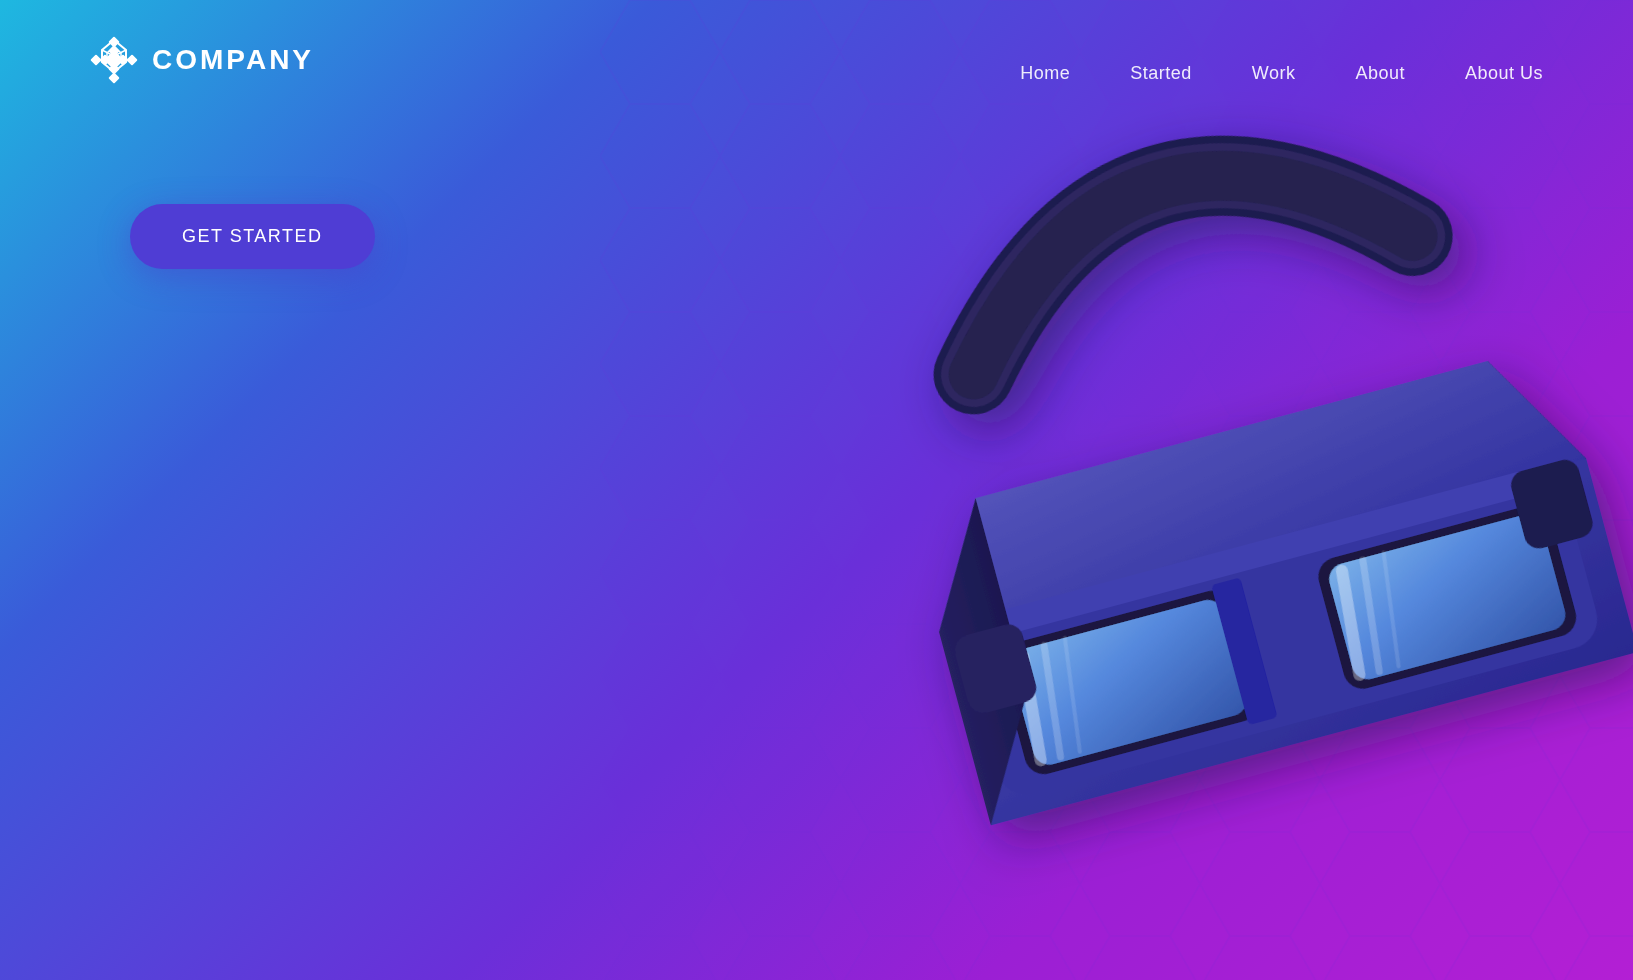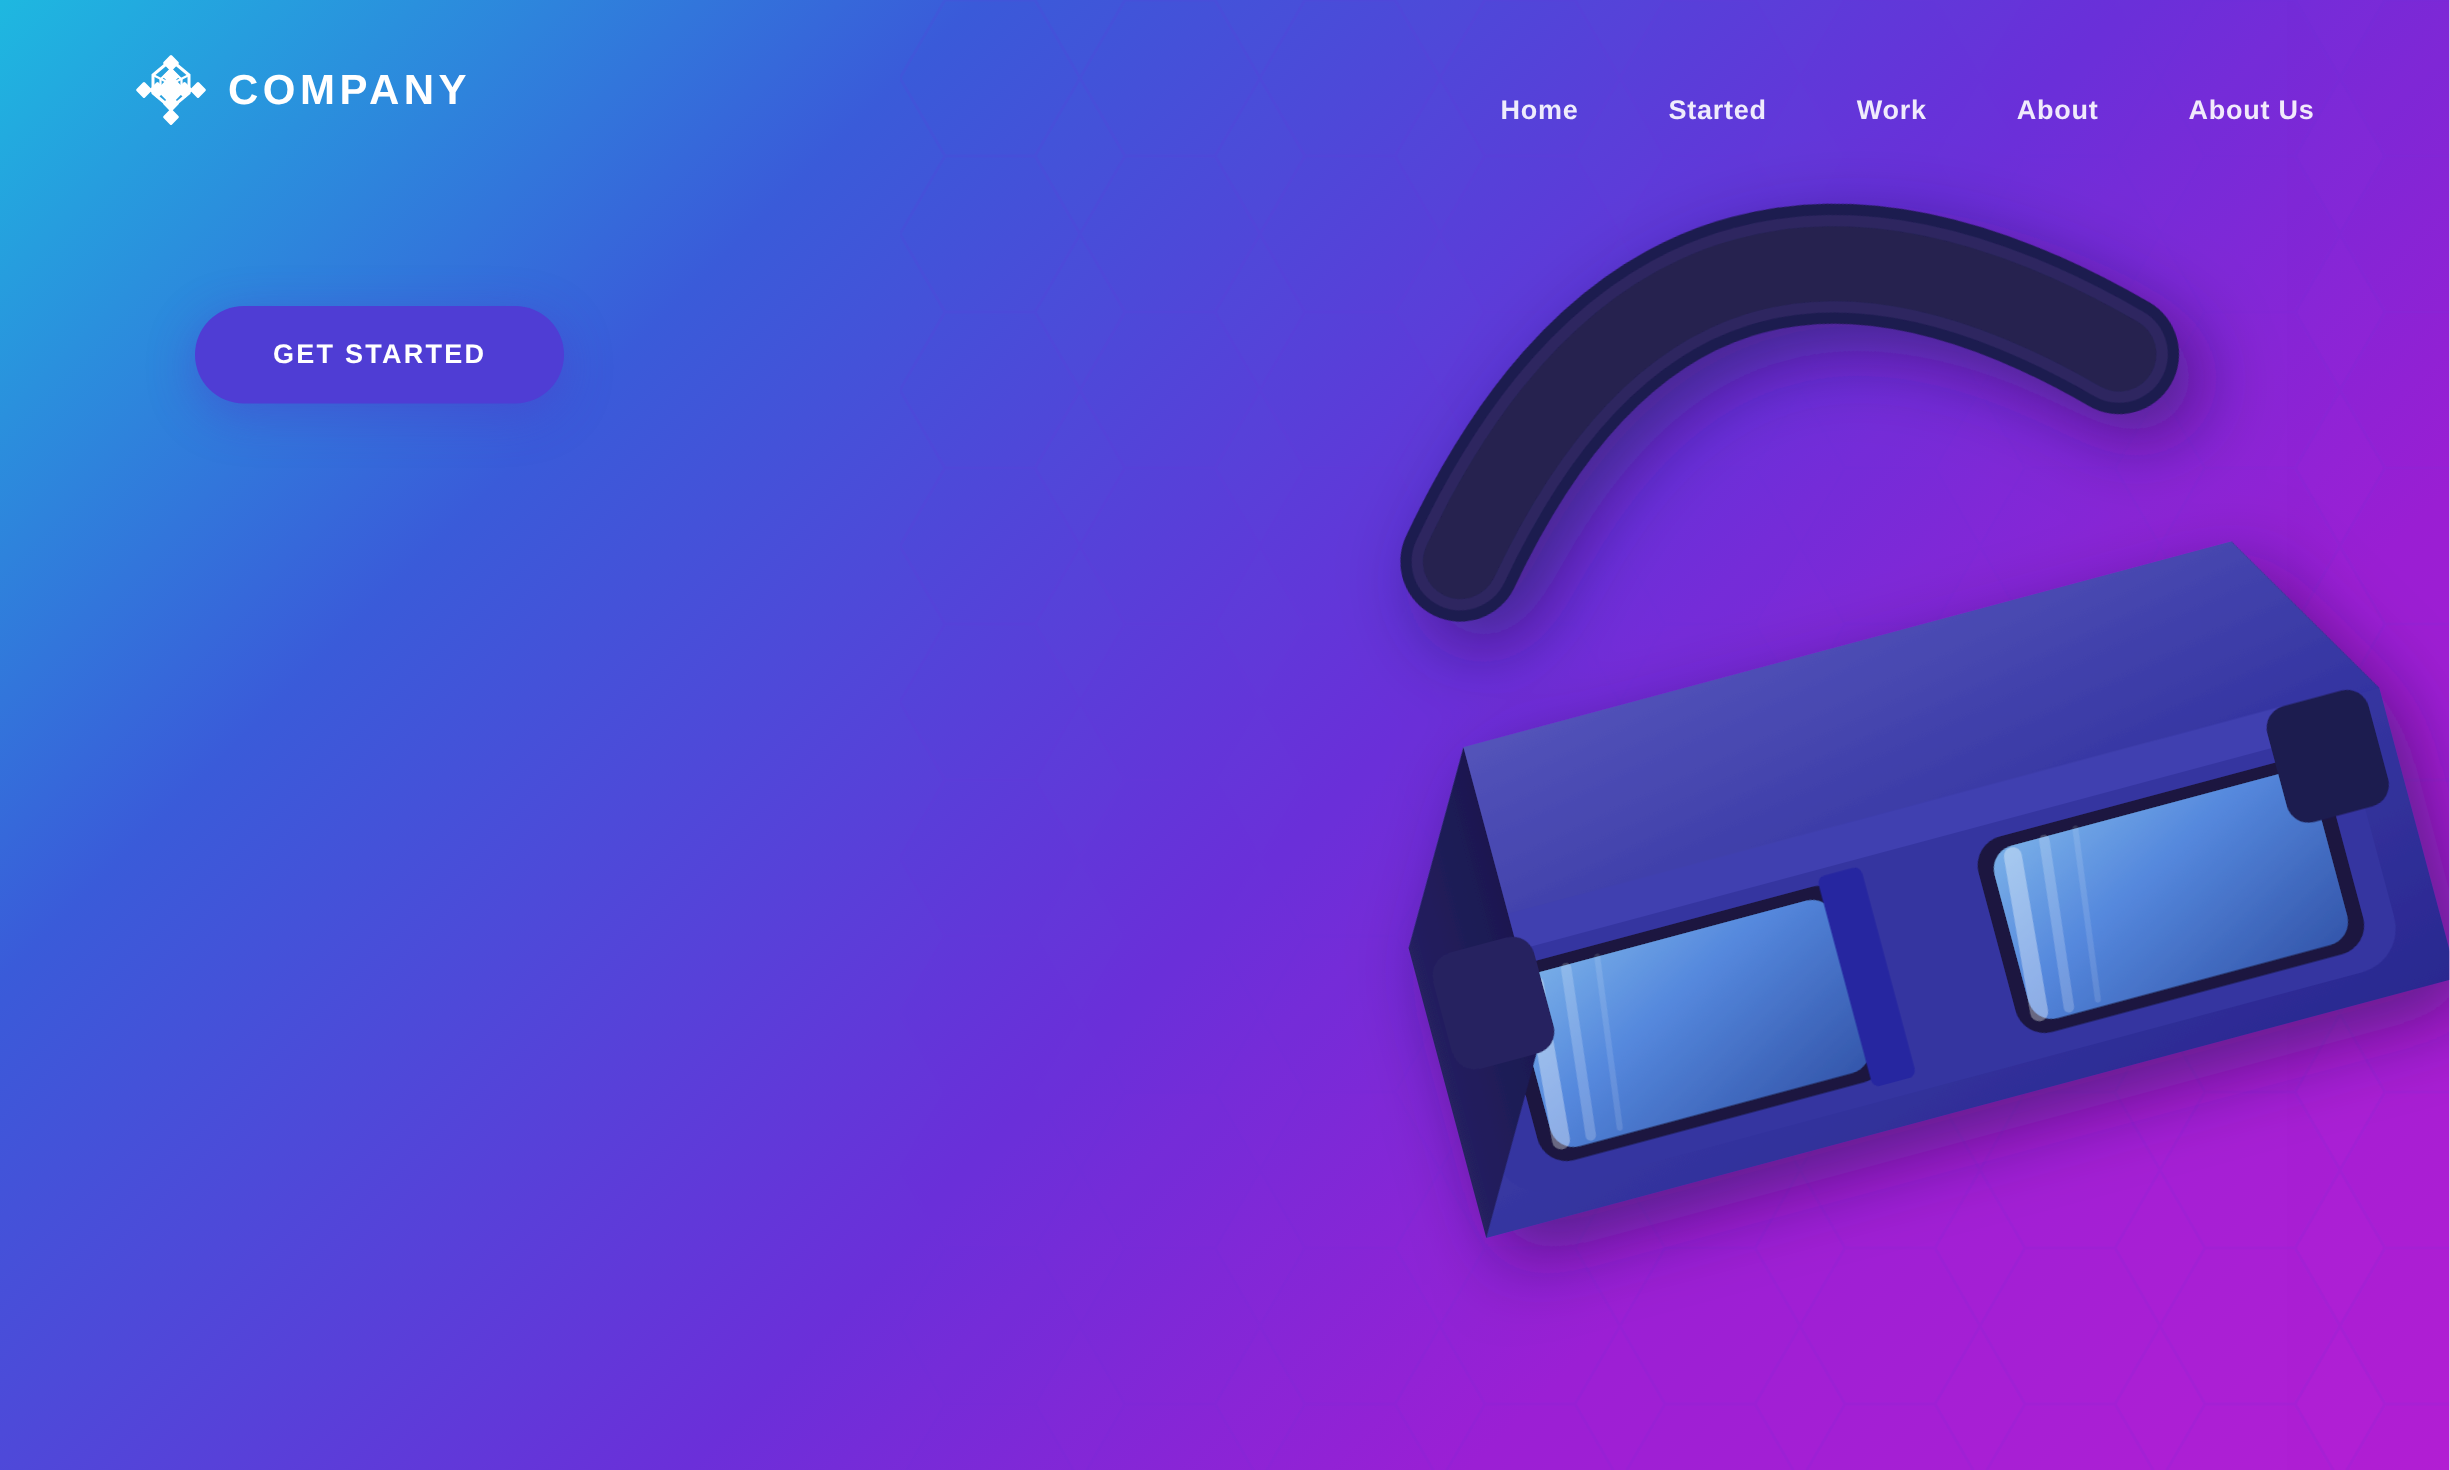"Home" .nav-links a { font-weight: 700 -> 400 }
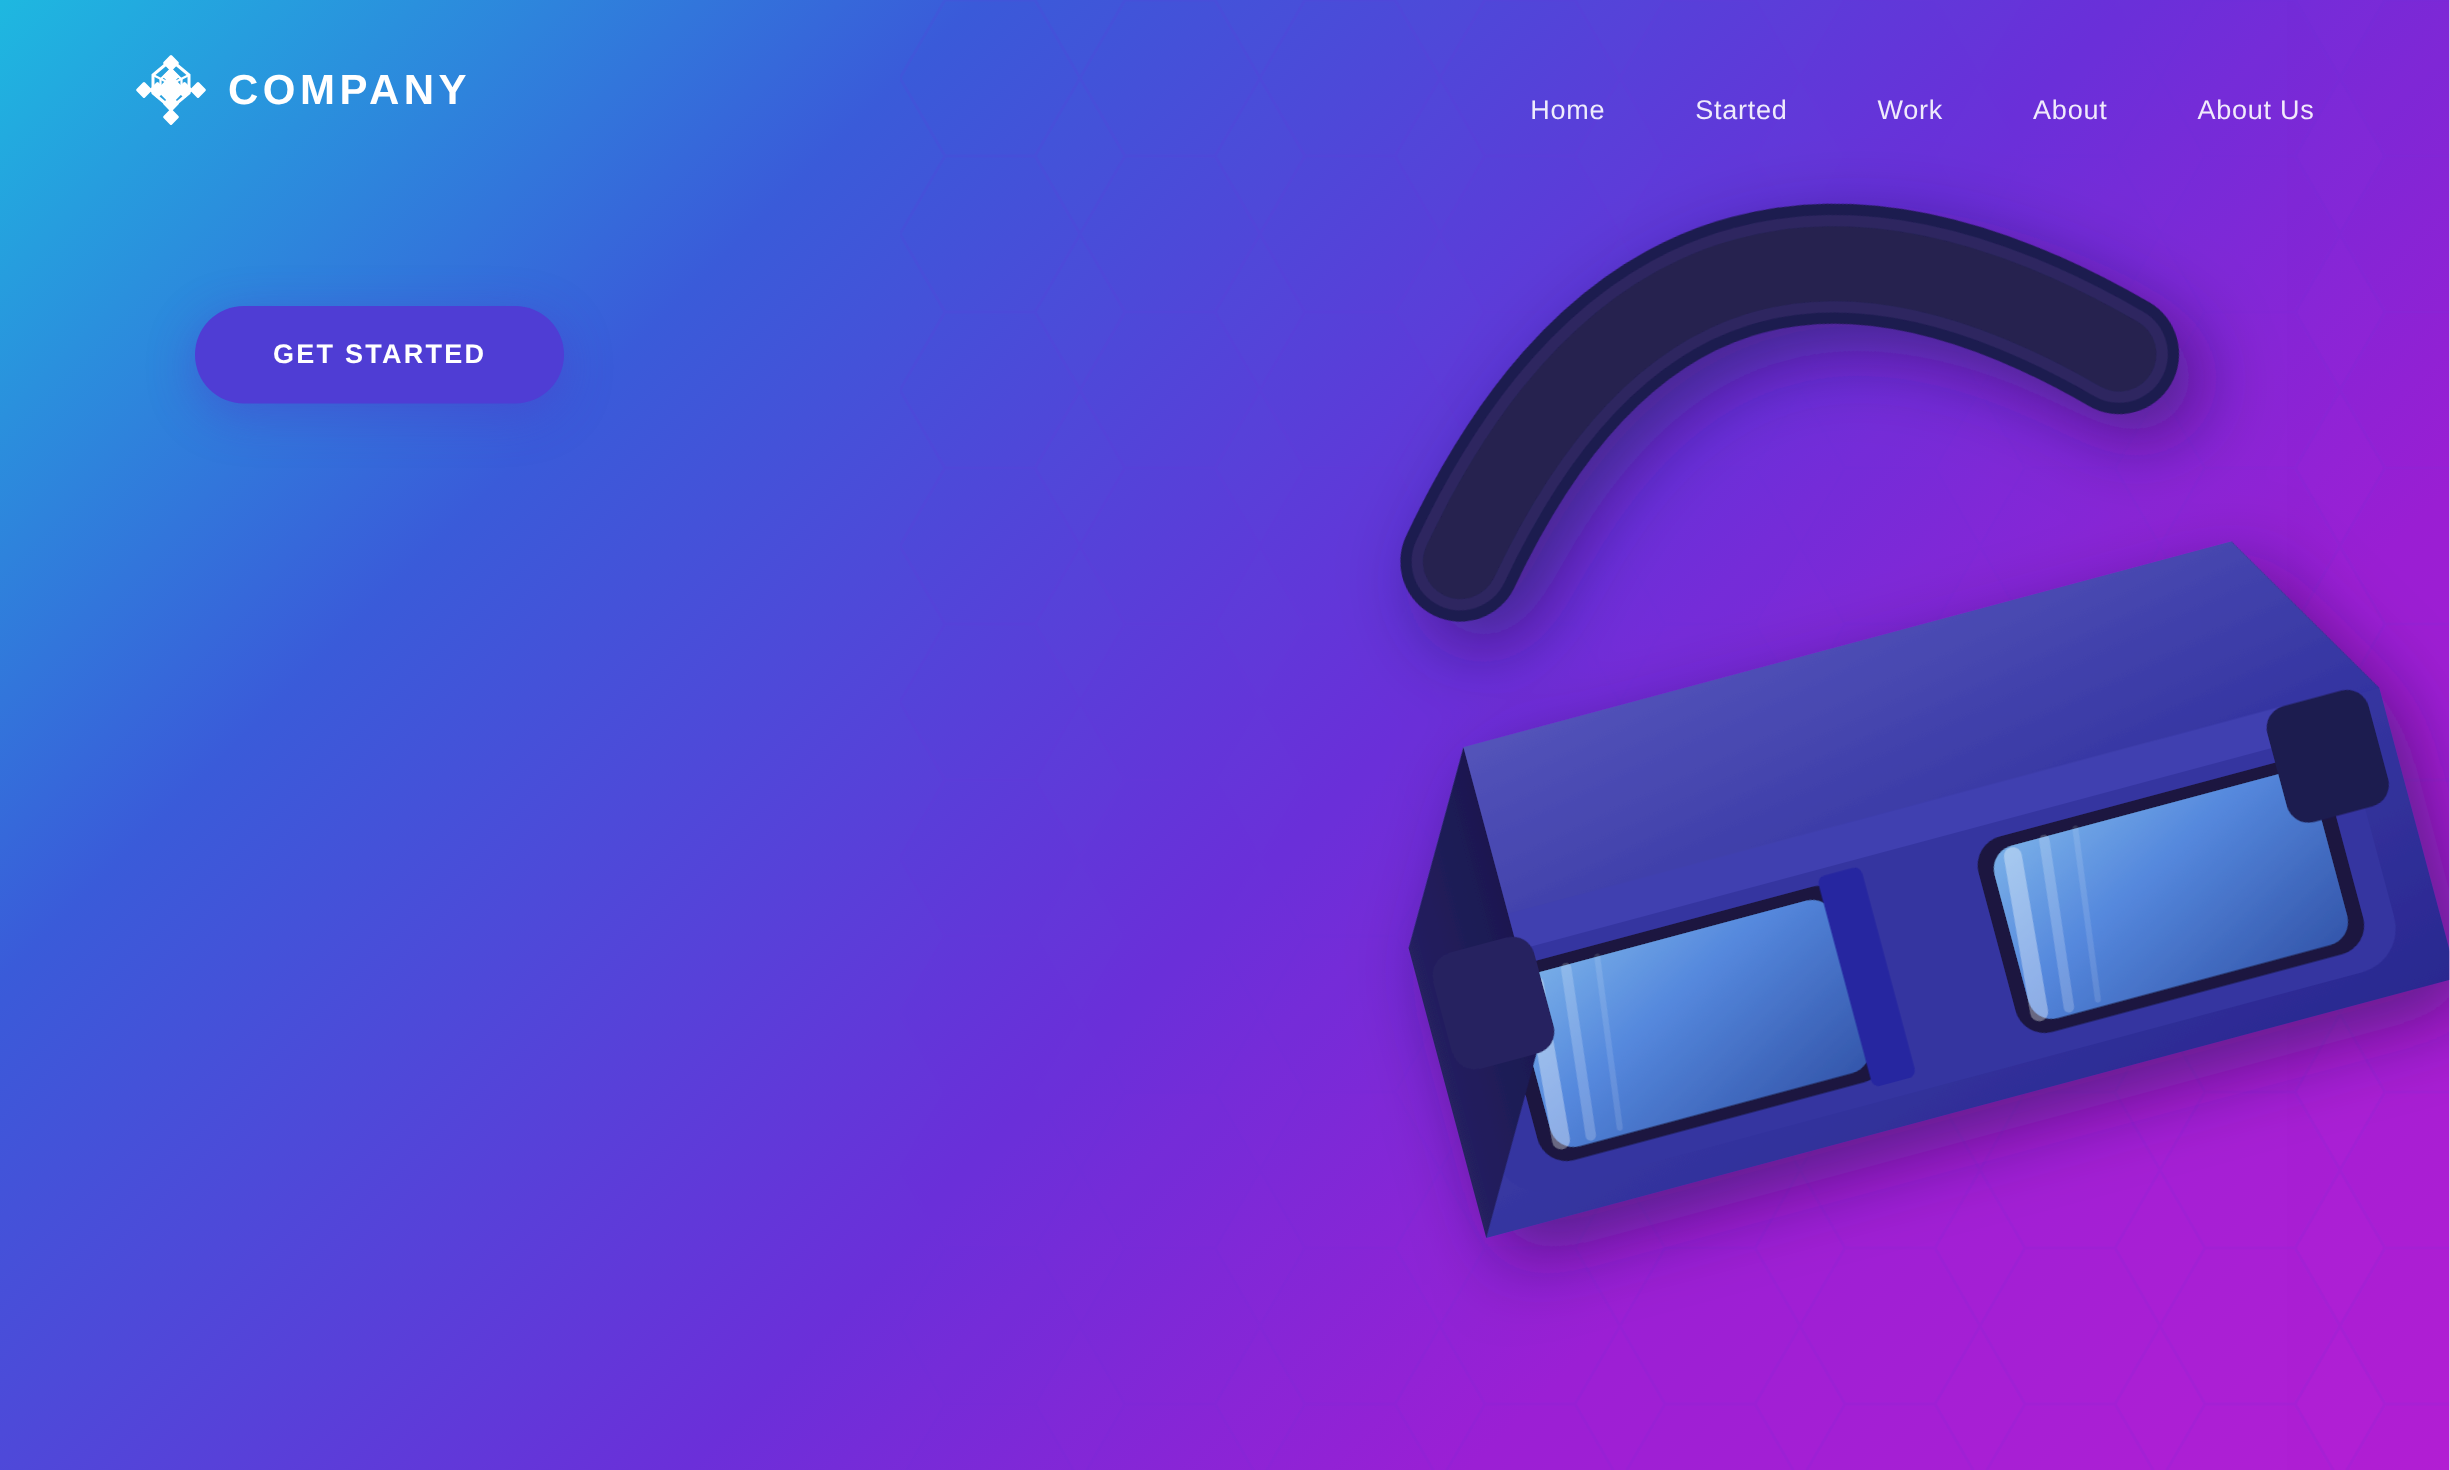"GET STARTED" .cta-button { font-weight: 700 -> 400 }
